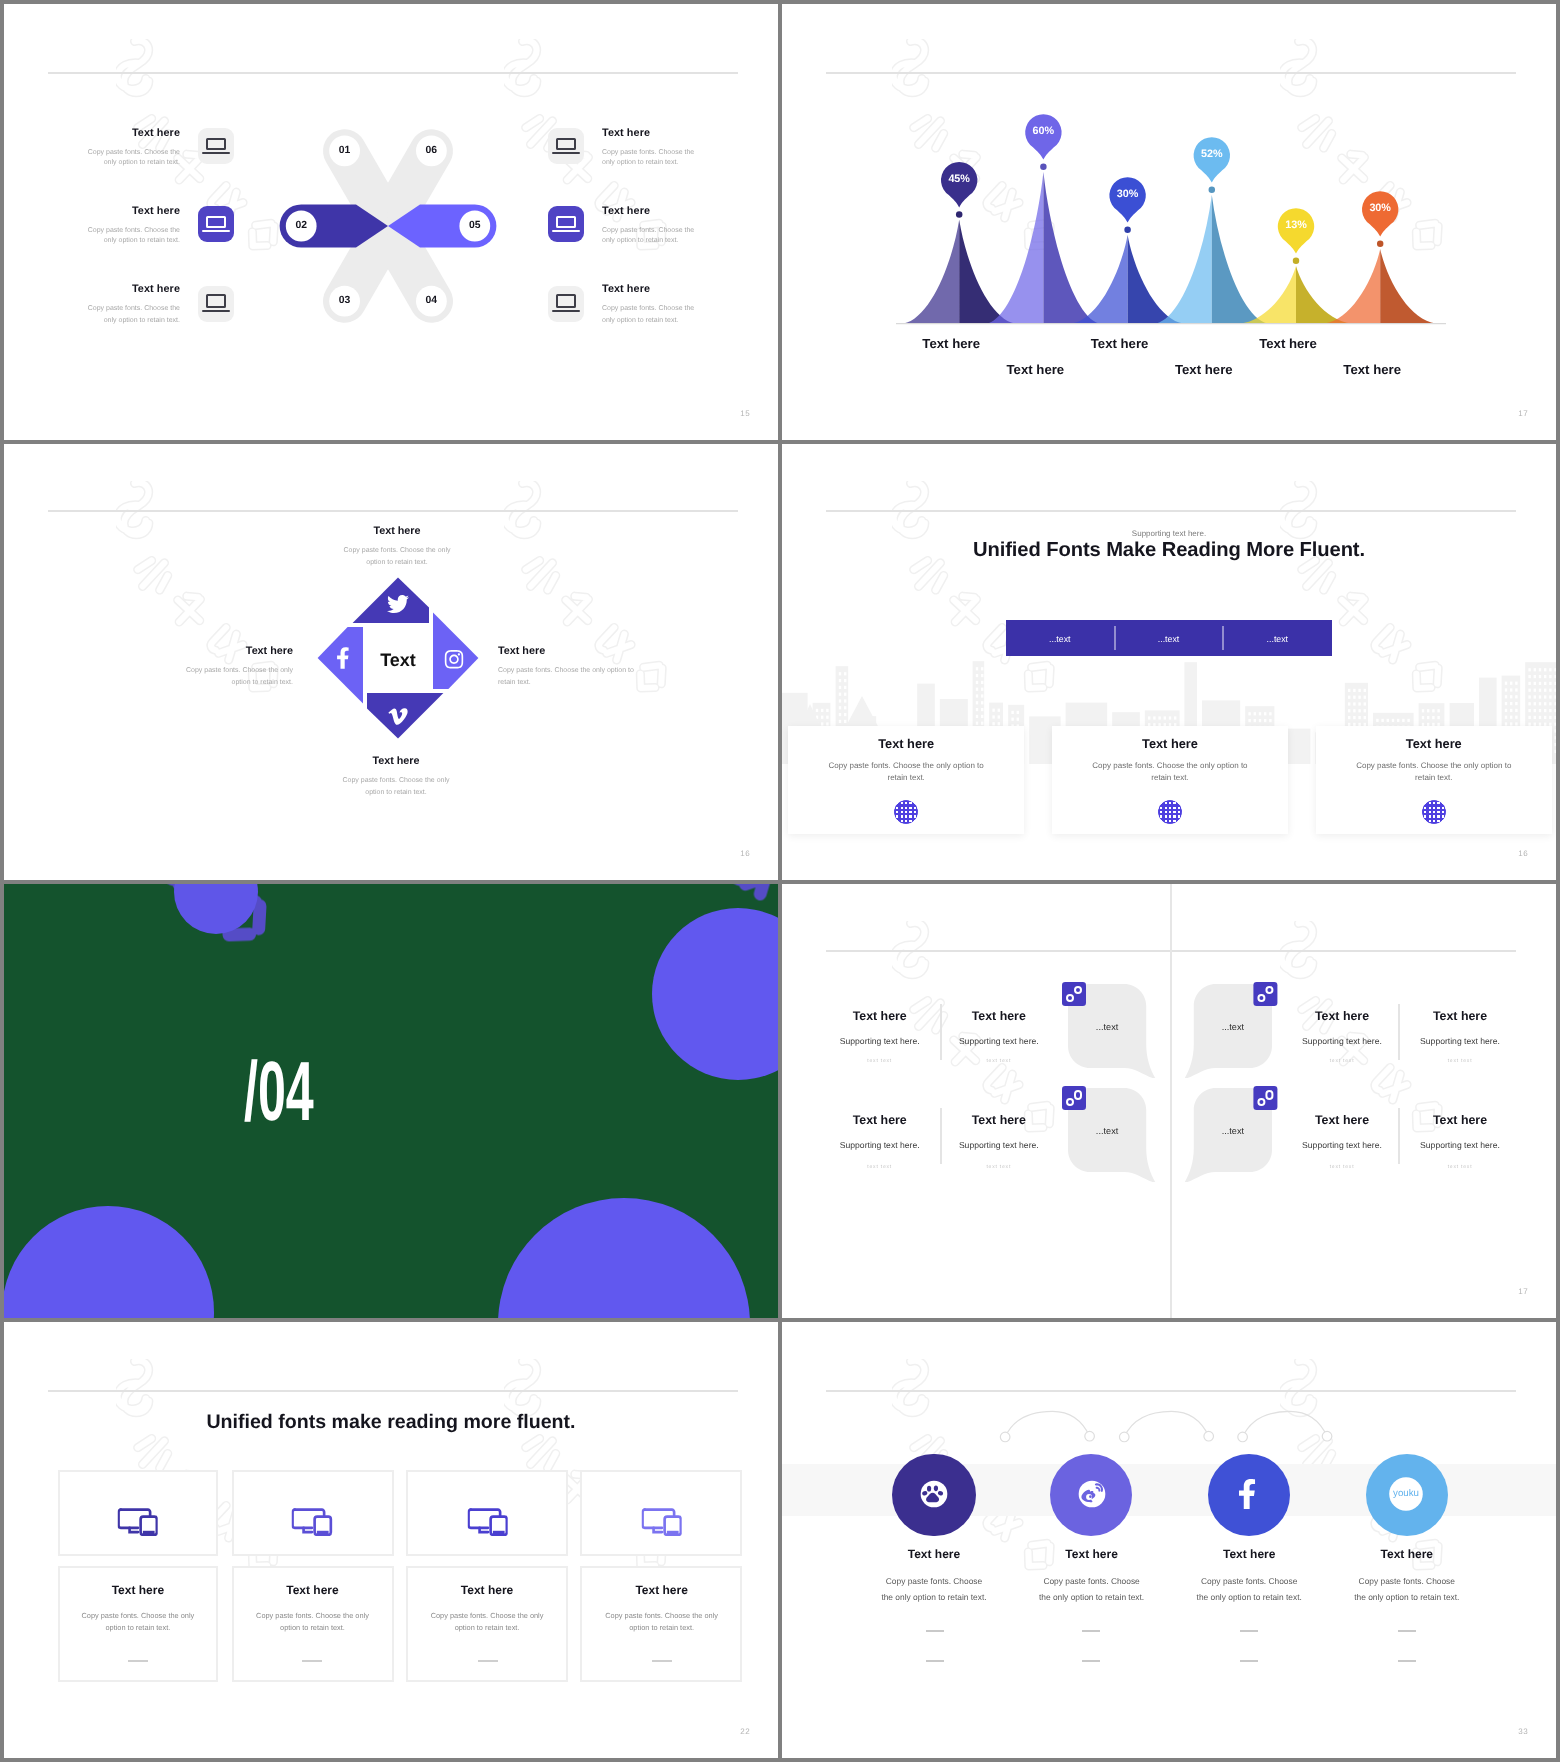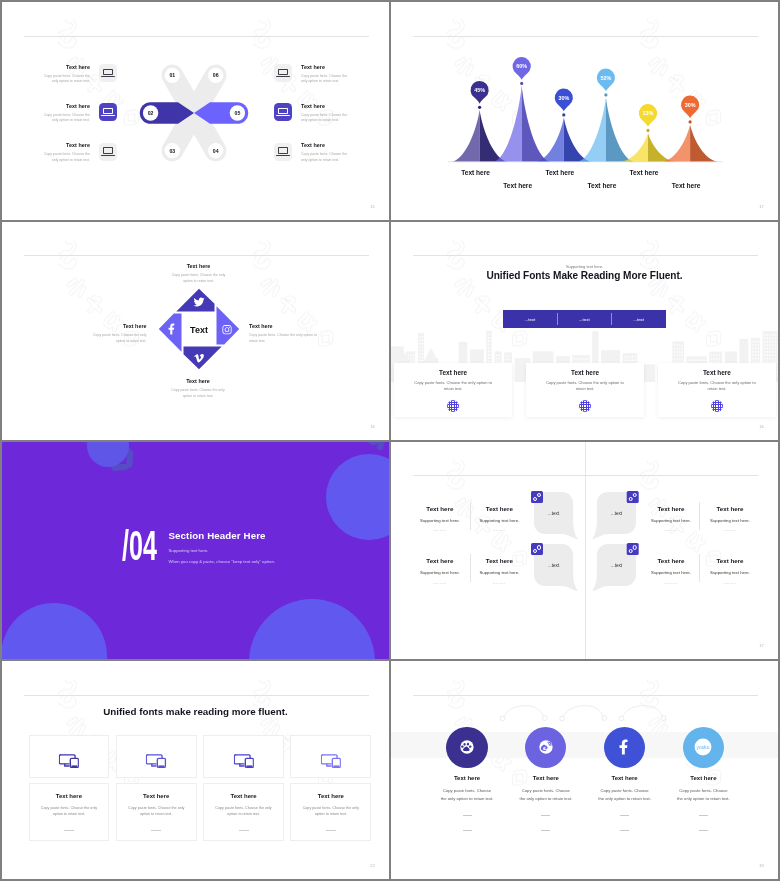"/04" .s5 { background: #6d28d9 -> #14532d }
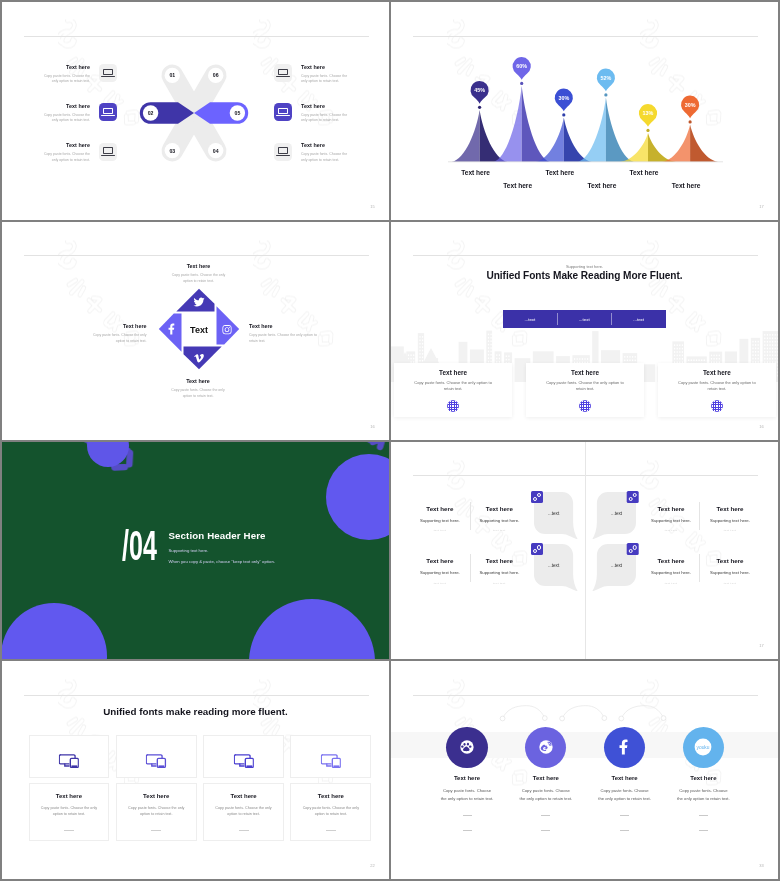"Section Header Here" div.s5-txt { html: <div> <div>Section Header Here</div> <div>Supporting text here.</div> <div>When you copy &amp; paste, choose "keep text only" option.</div> </div> -> none }
